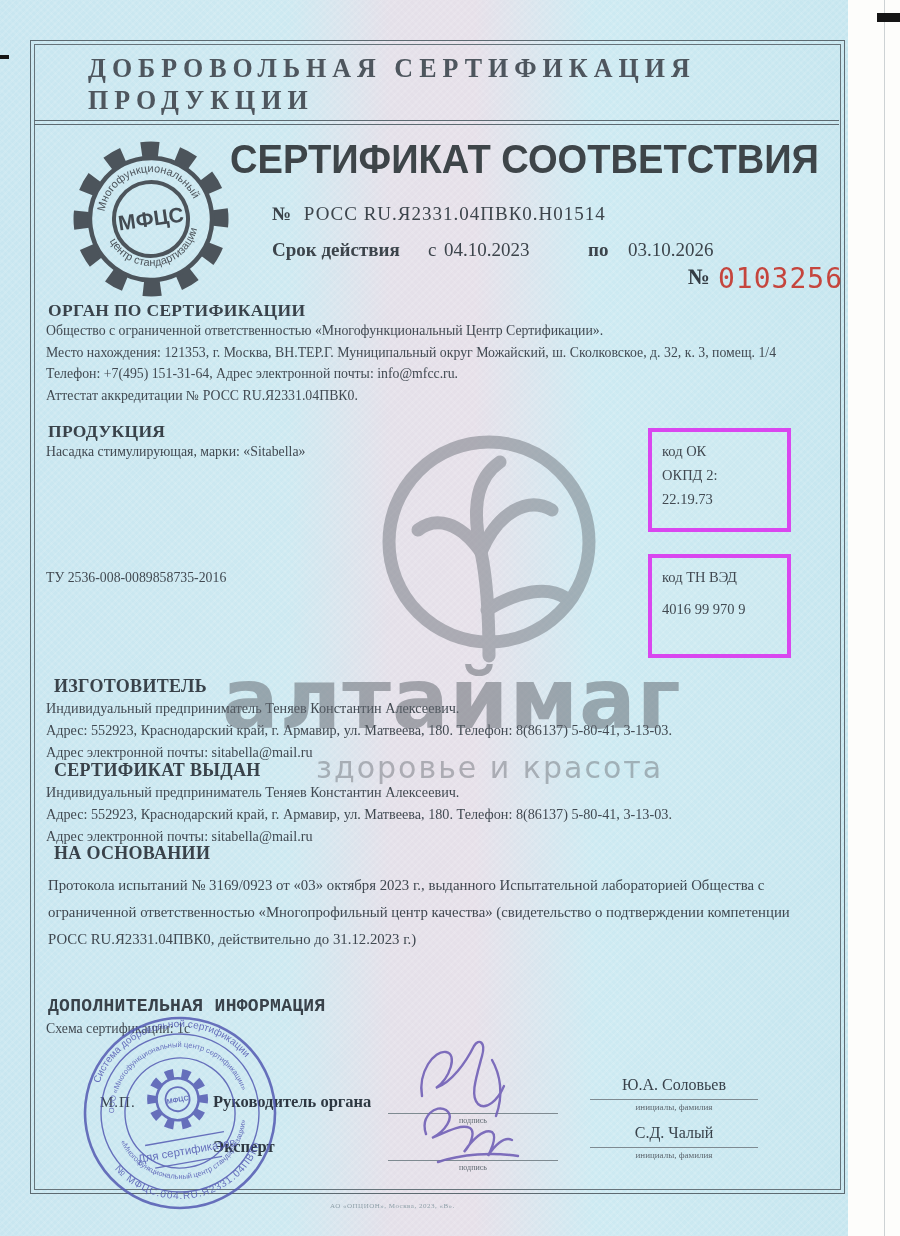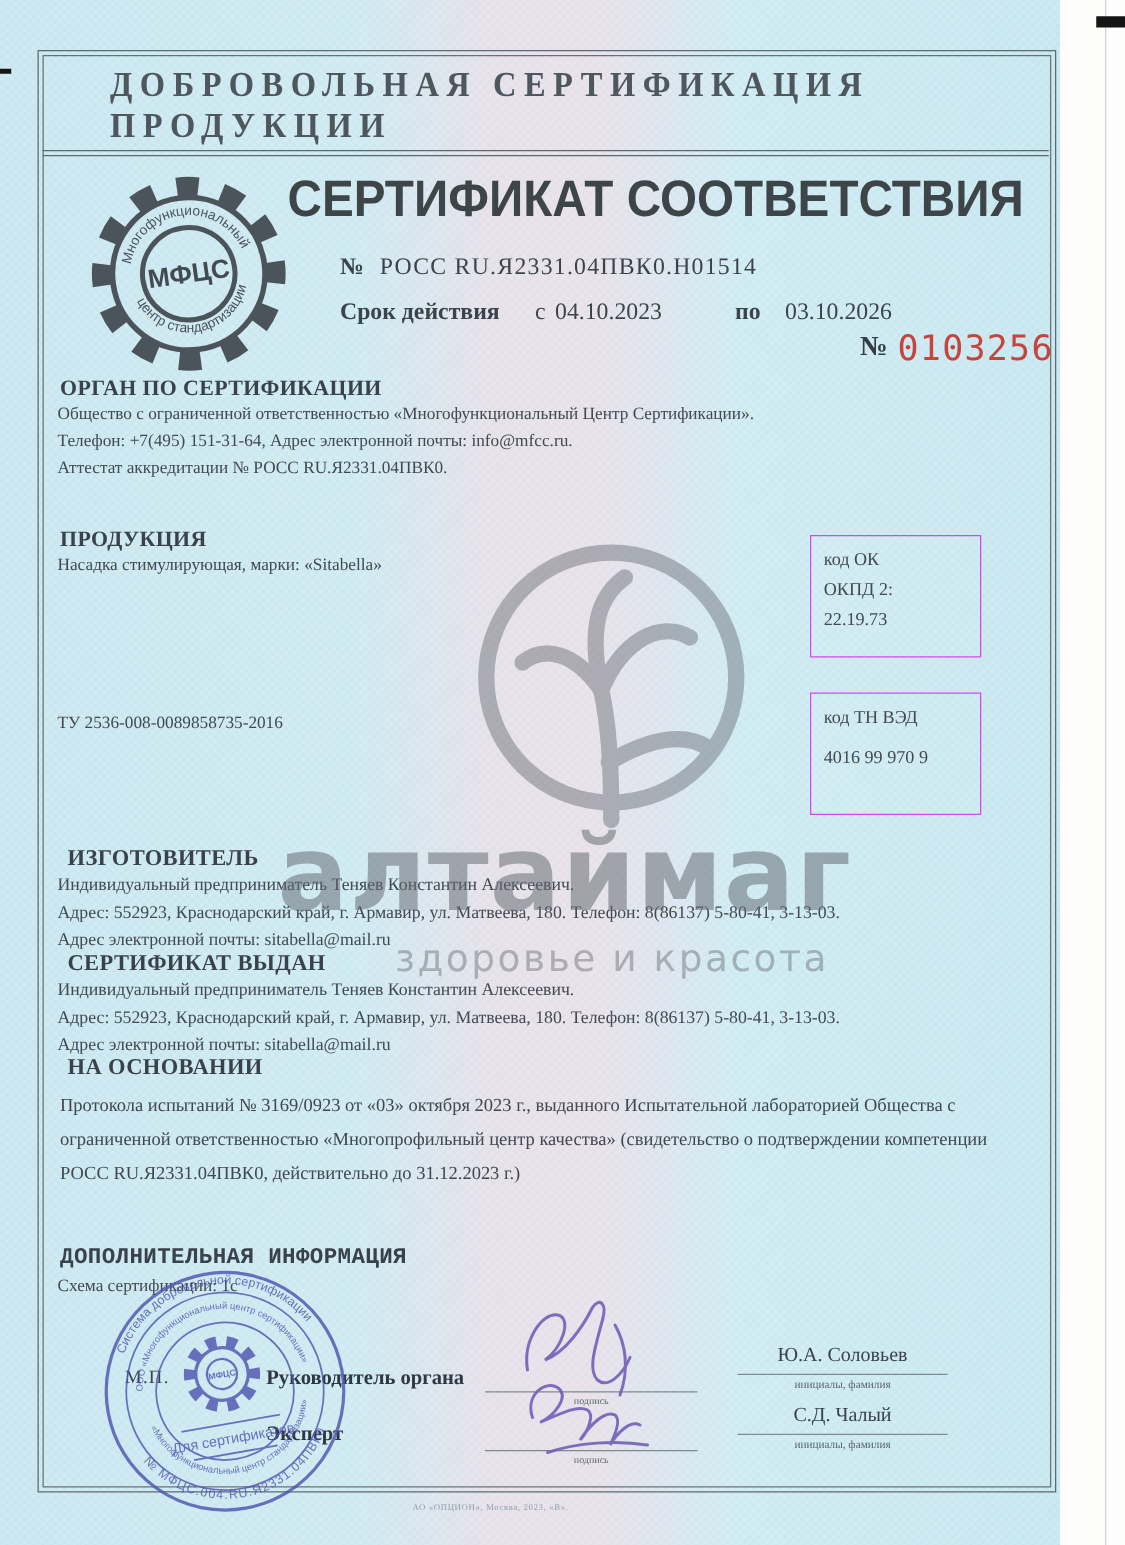"Место нахождения: 121353, г. Москва," div { html: none -> <div>Место нахождения: 121353, г. Москва, ВН.ТЕР.Г. Муниципальный округ Можайский, ш. Сколковское, д. 32, к. 3, помещ. 1/4</div> }
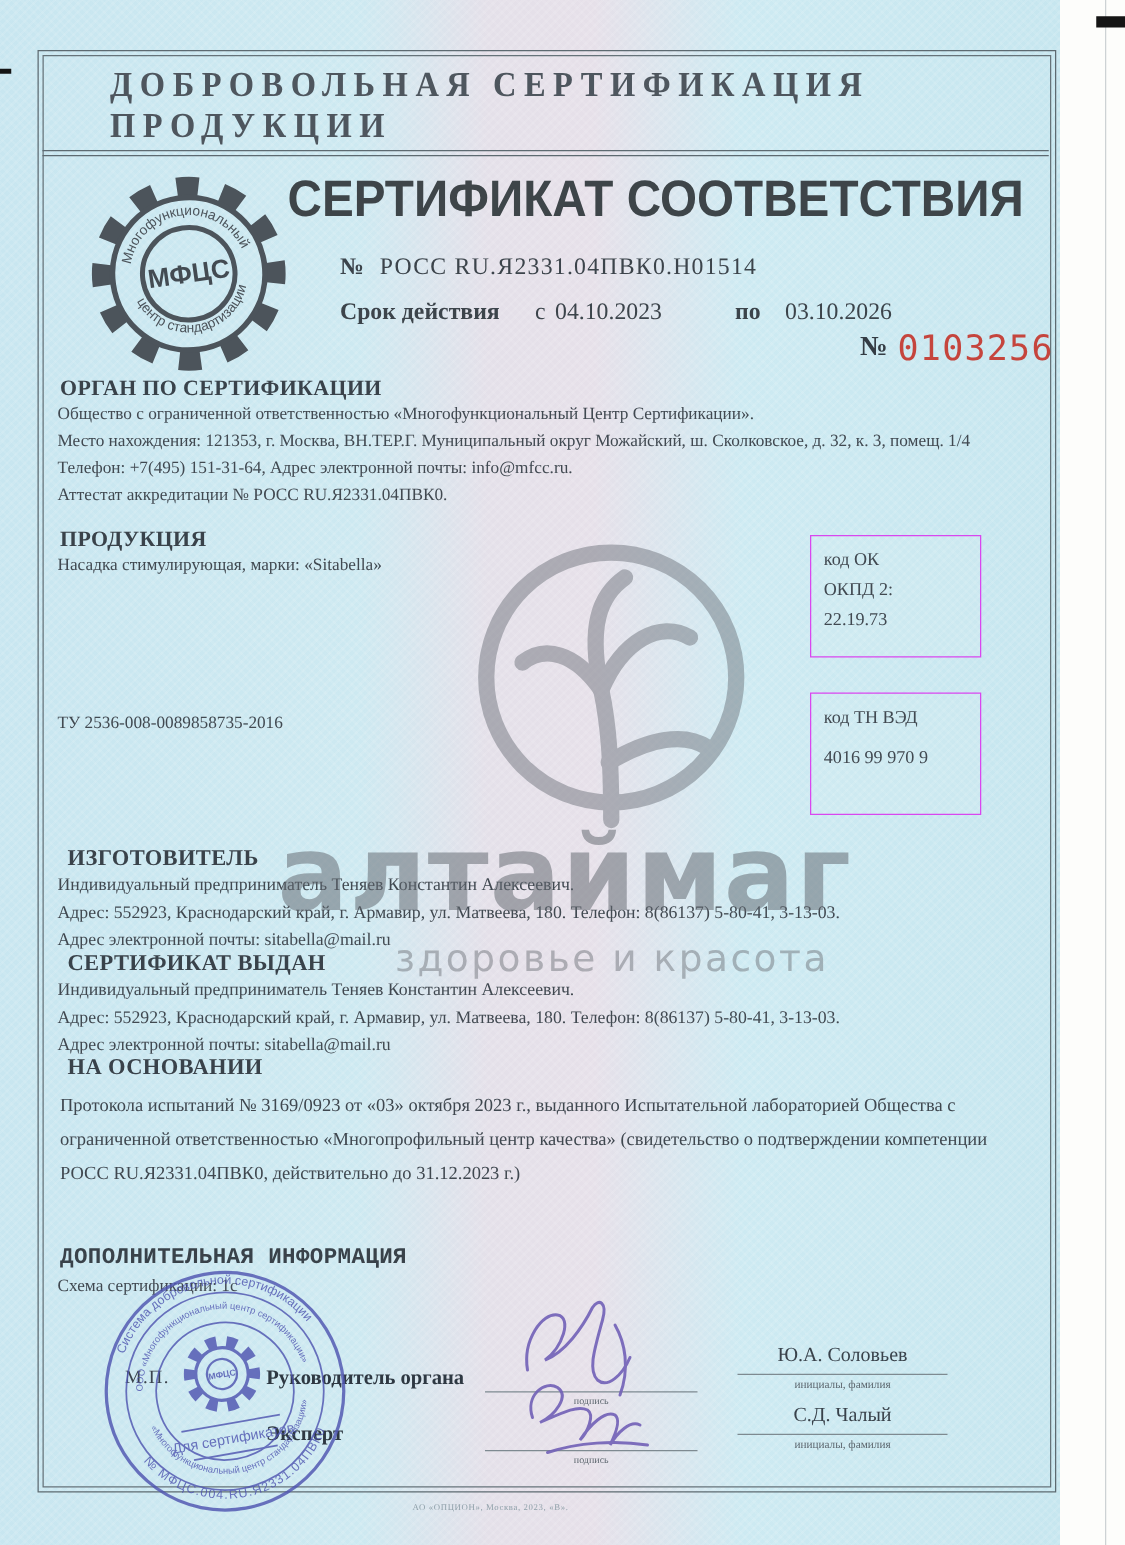"код ОК" .codebox { border: 1px solid #d946ef -> 4px solid #d946ef }
